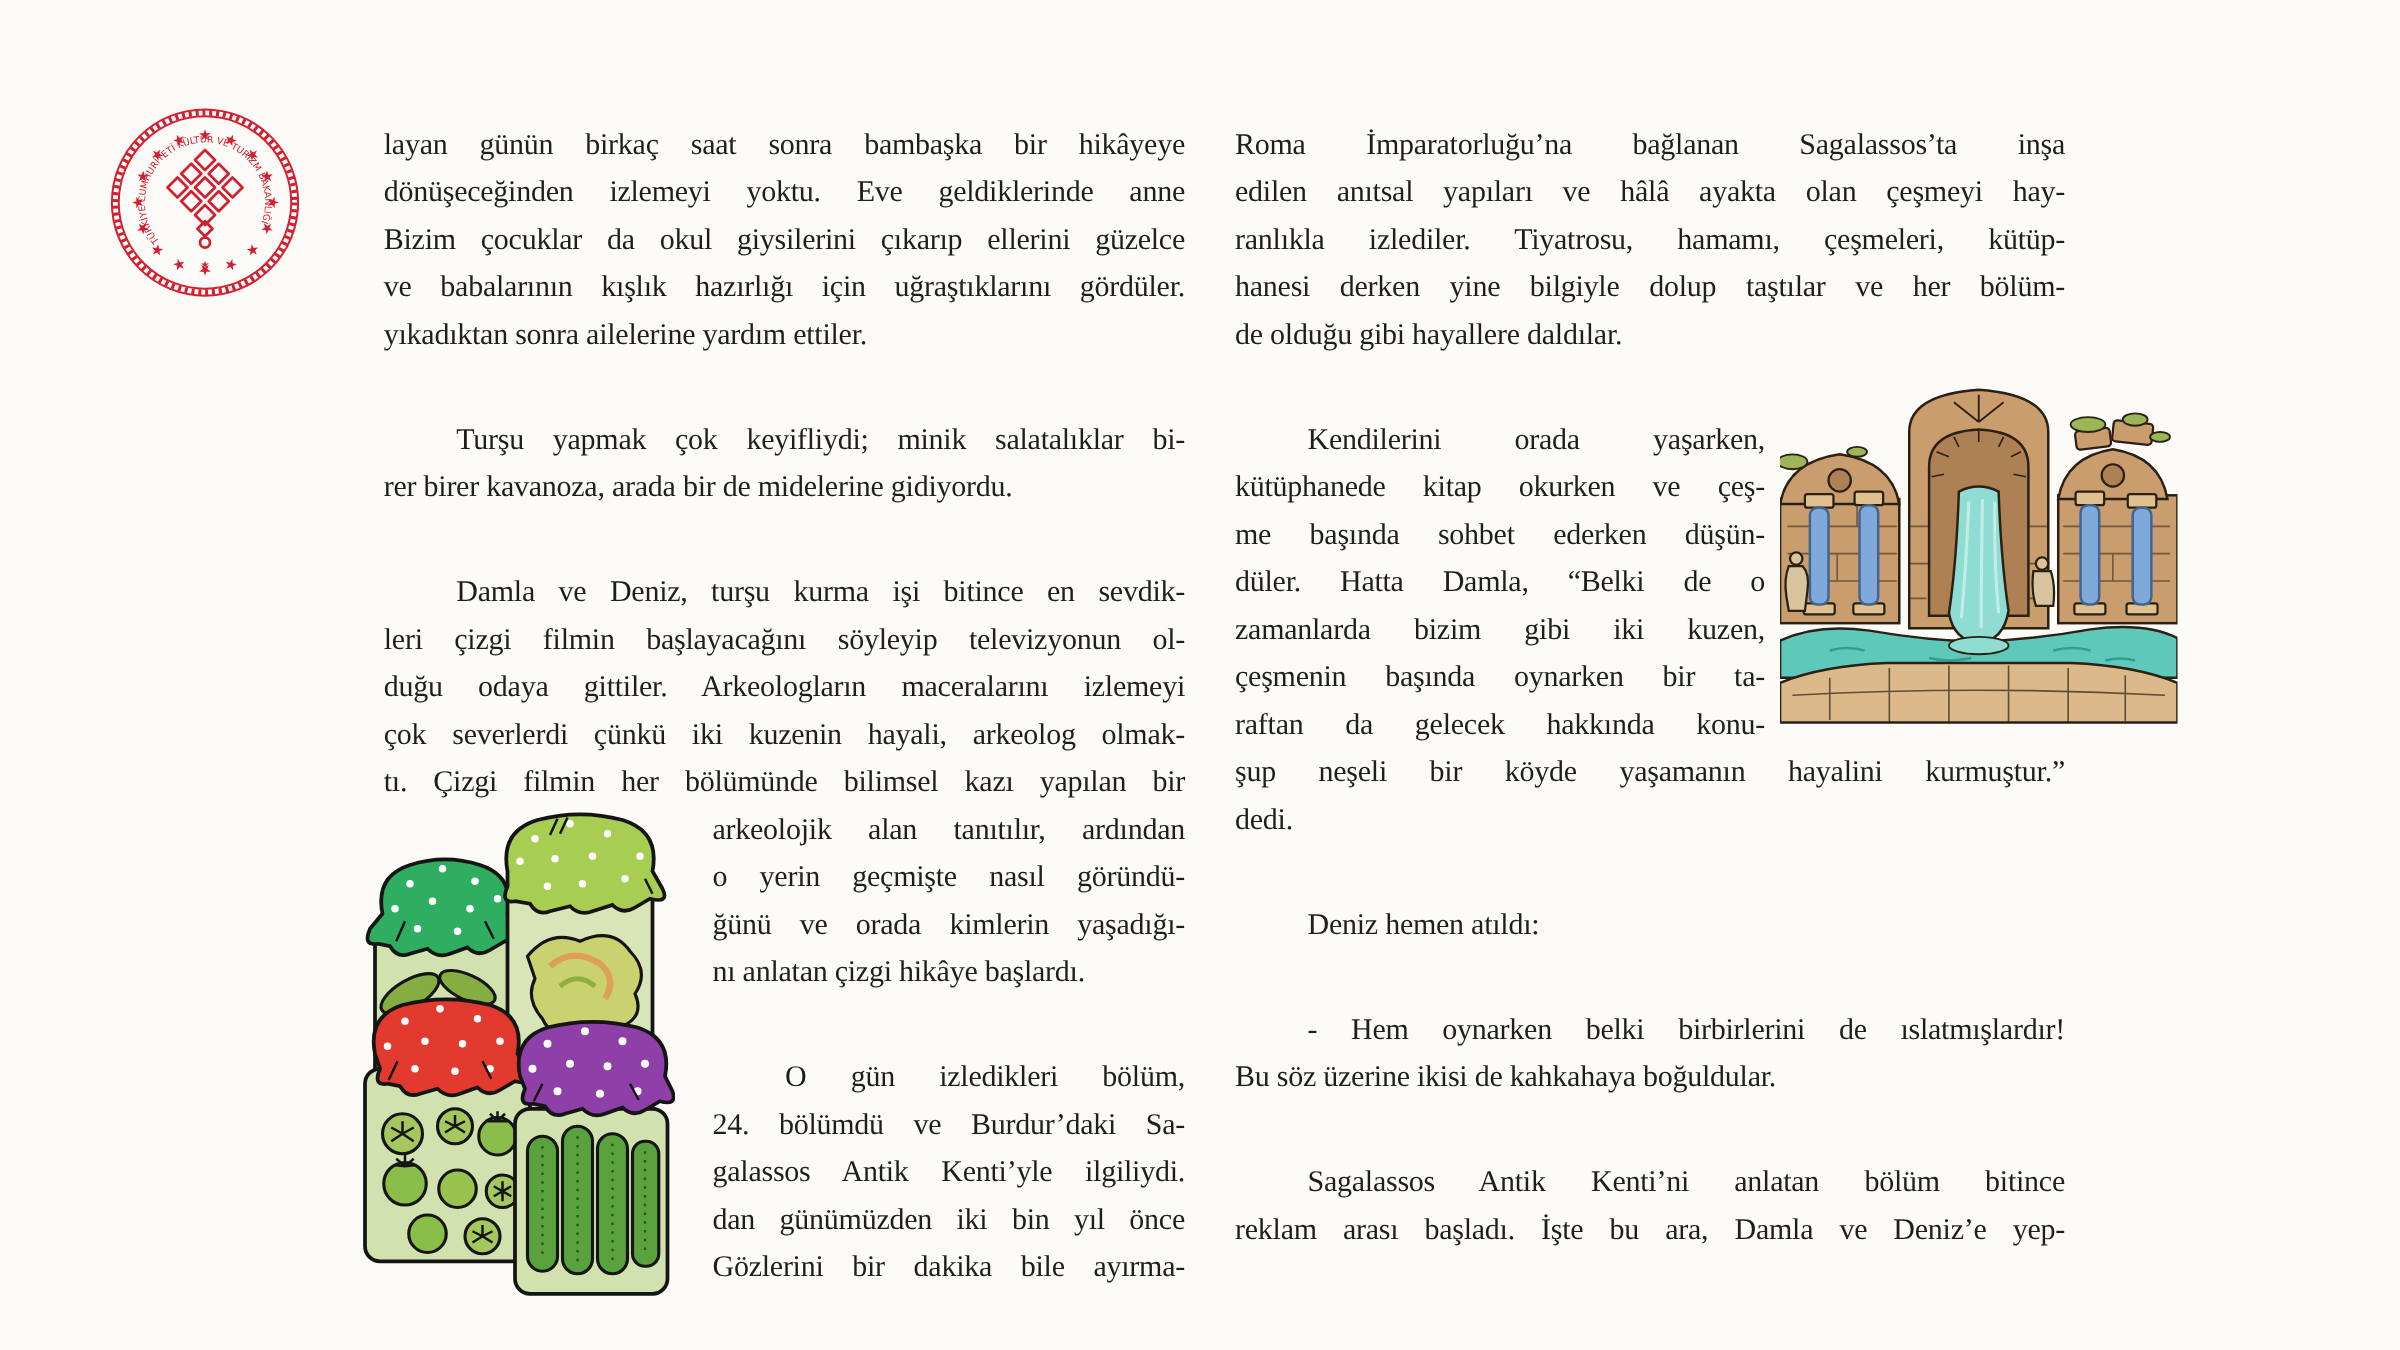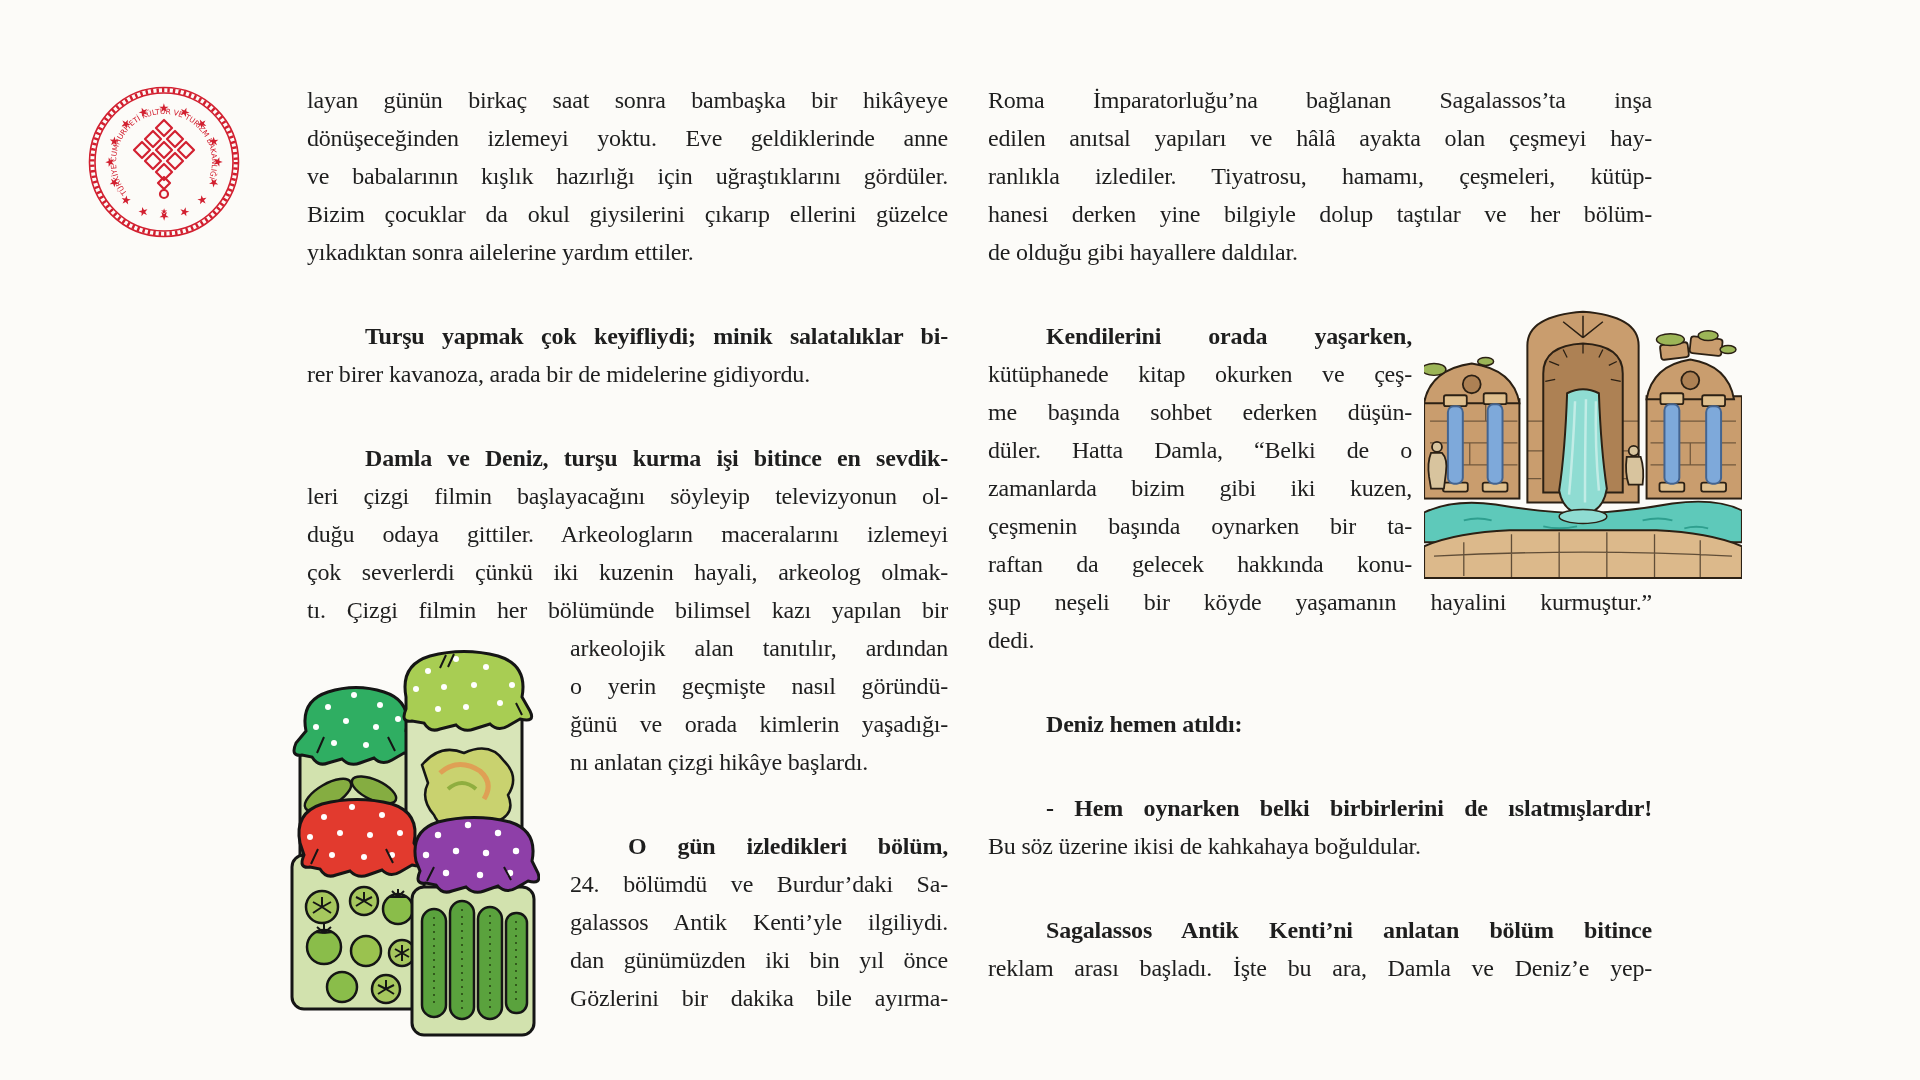"layan günün birkaç saat sonra" .para:first-child { margin-top: 0 -> 16px }
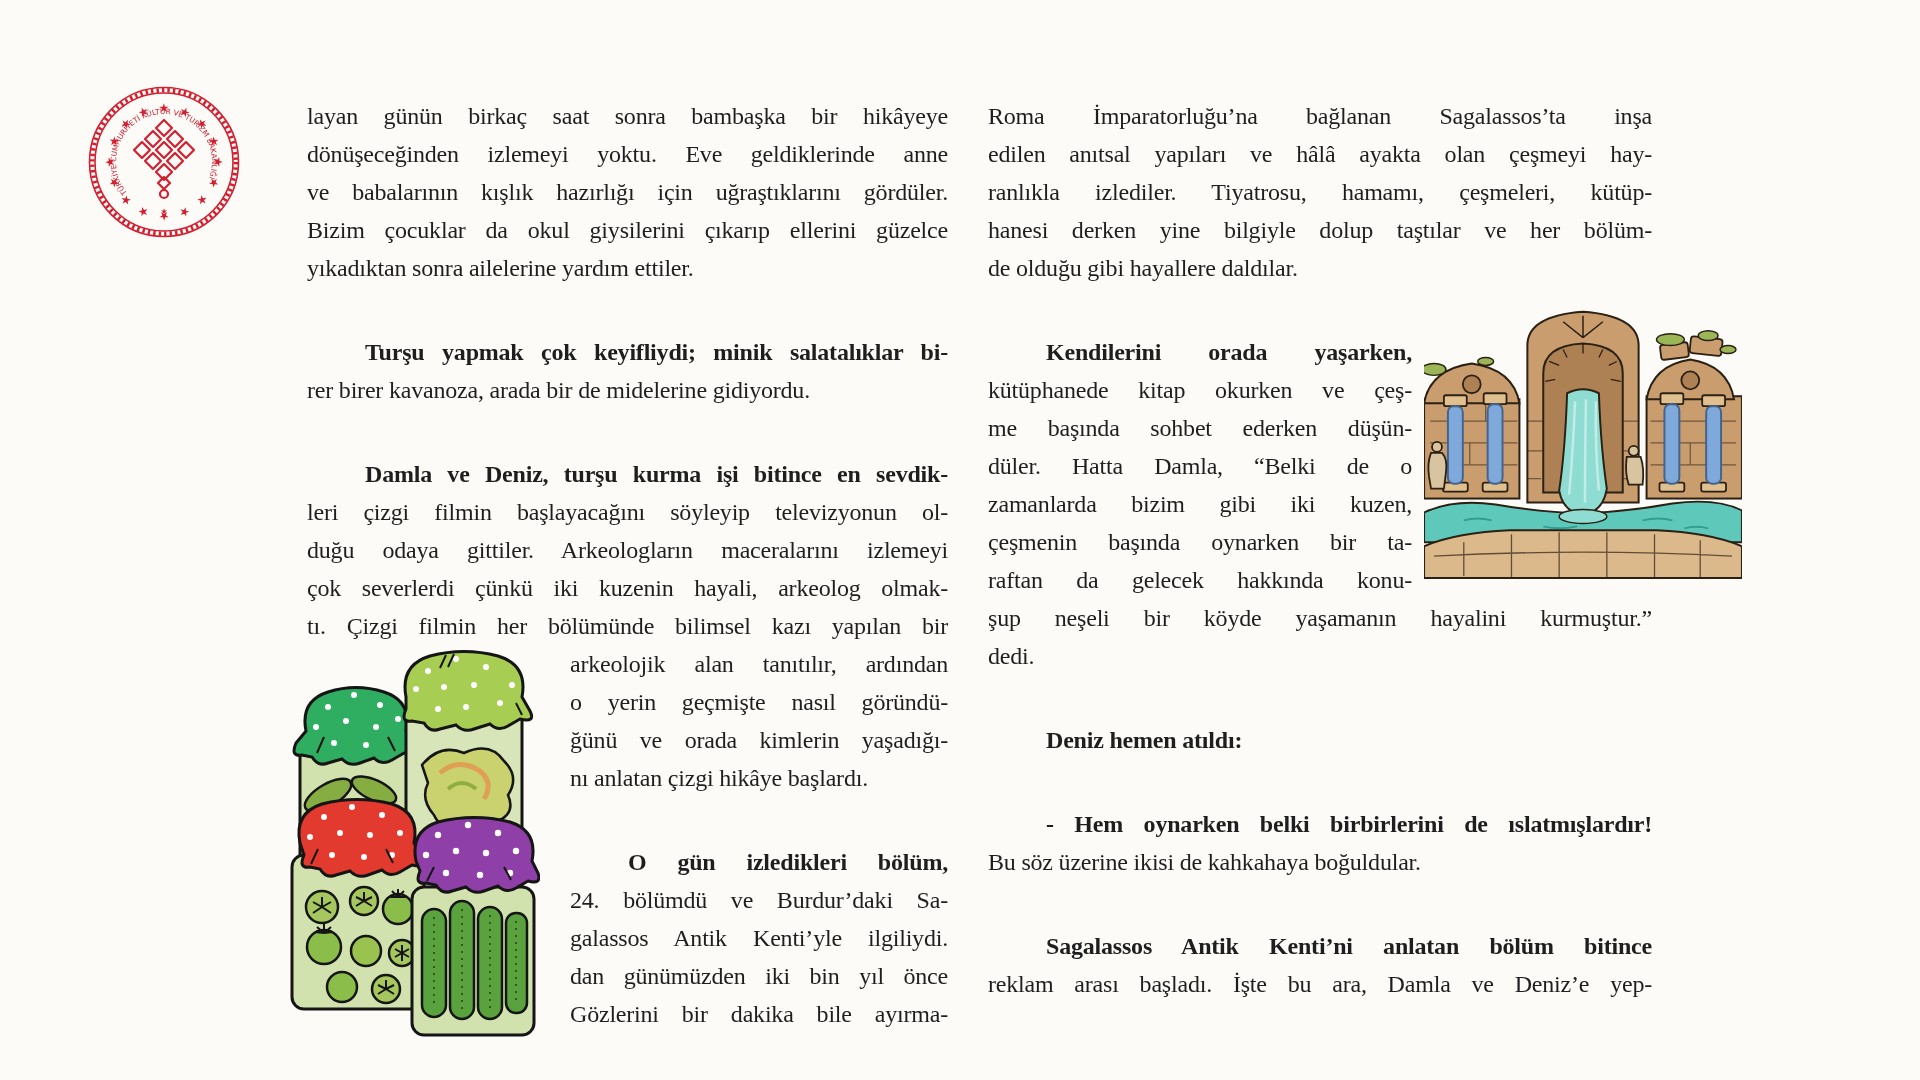"ve babalarının kışlık hazırlığı için" div.ln { order: before "Bizim çocuklar da okul giysilerini" -> after "Bizim çocuklar da okul giysilerini" }
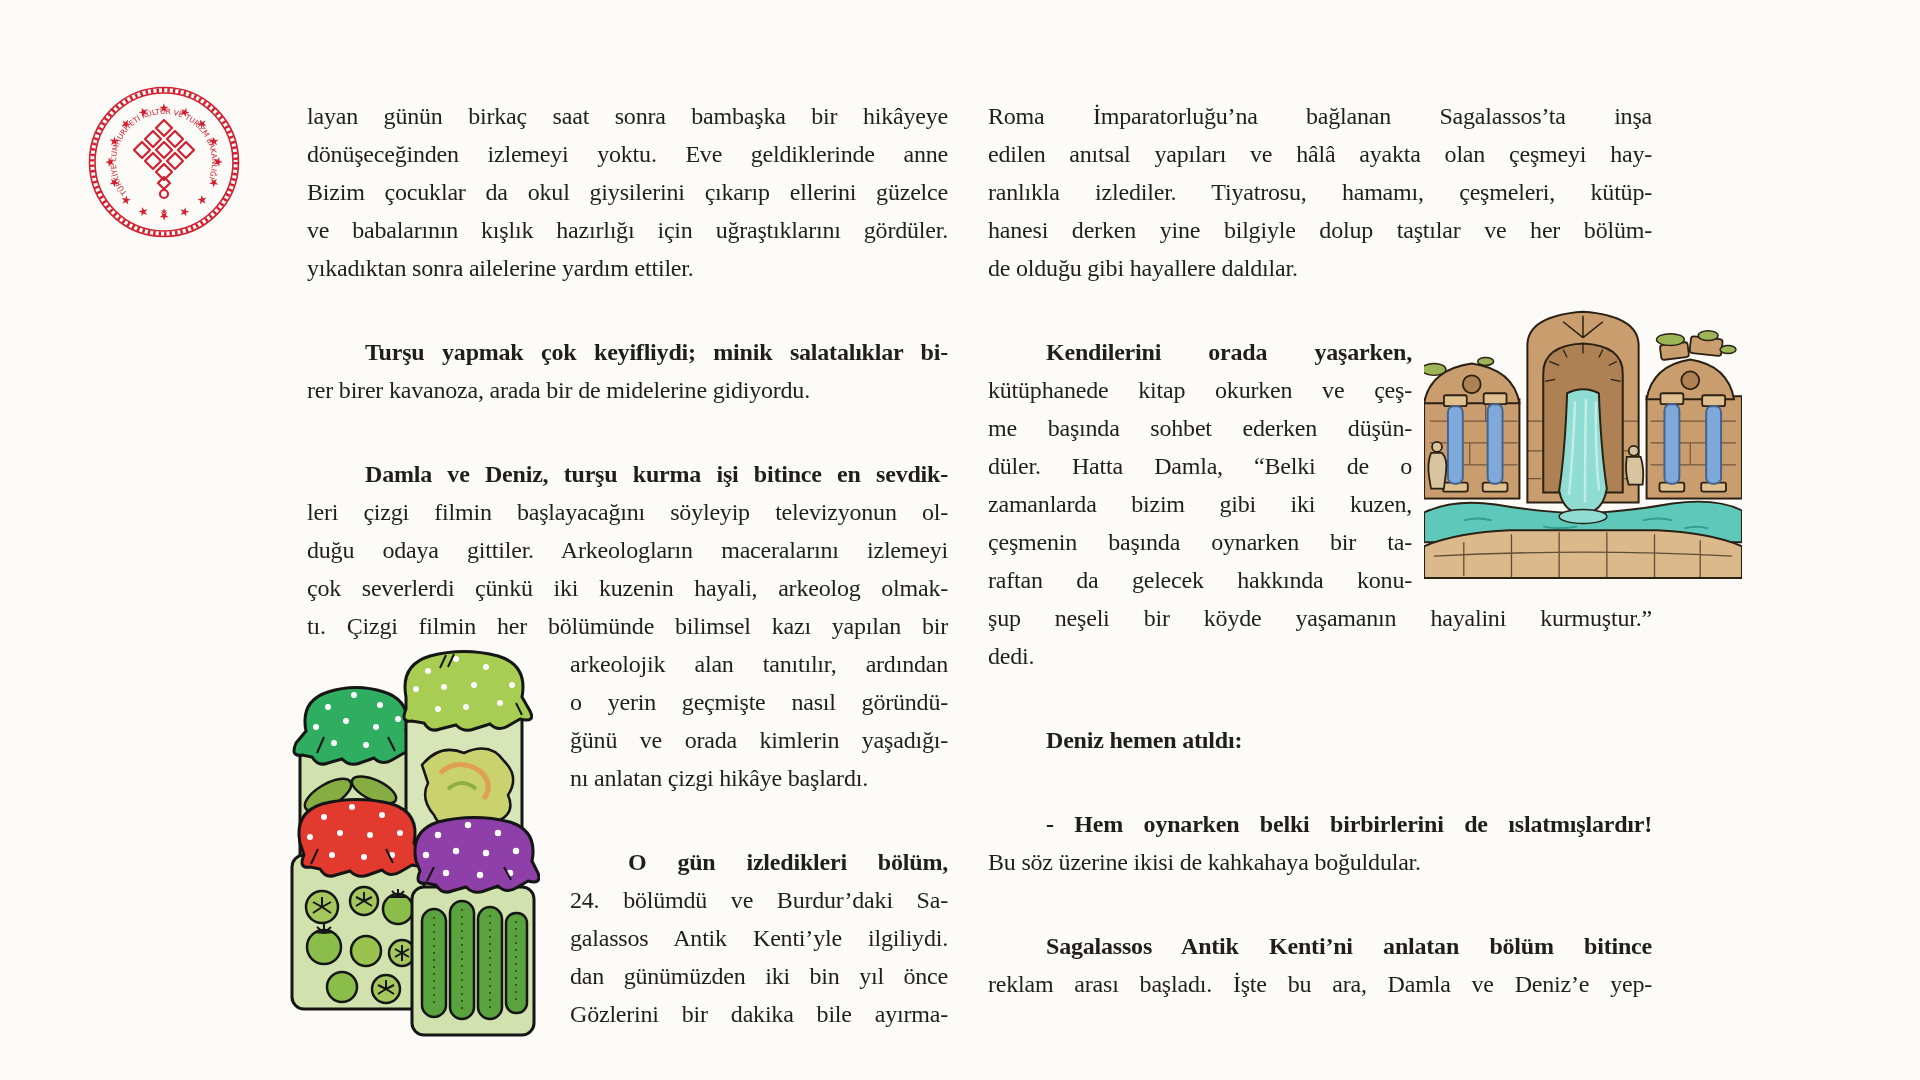"Turşu yapmak çok keyifliydi; minik" .ln.ind { font-weight: bold -> none }
